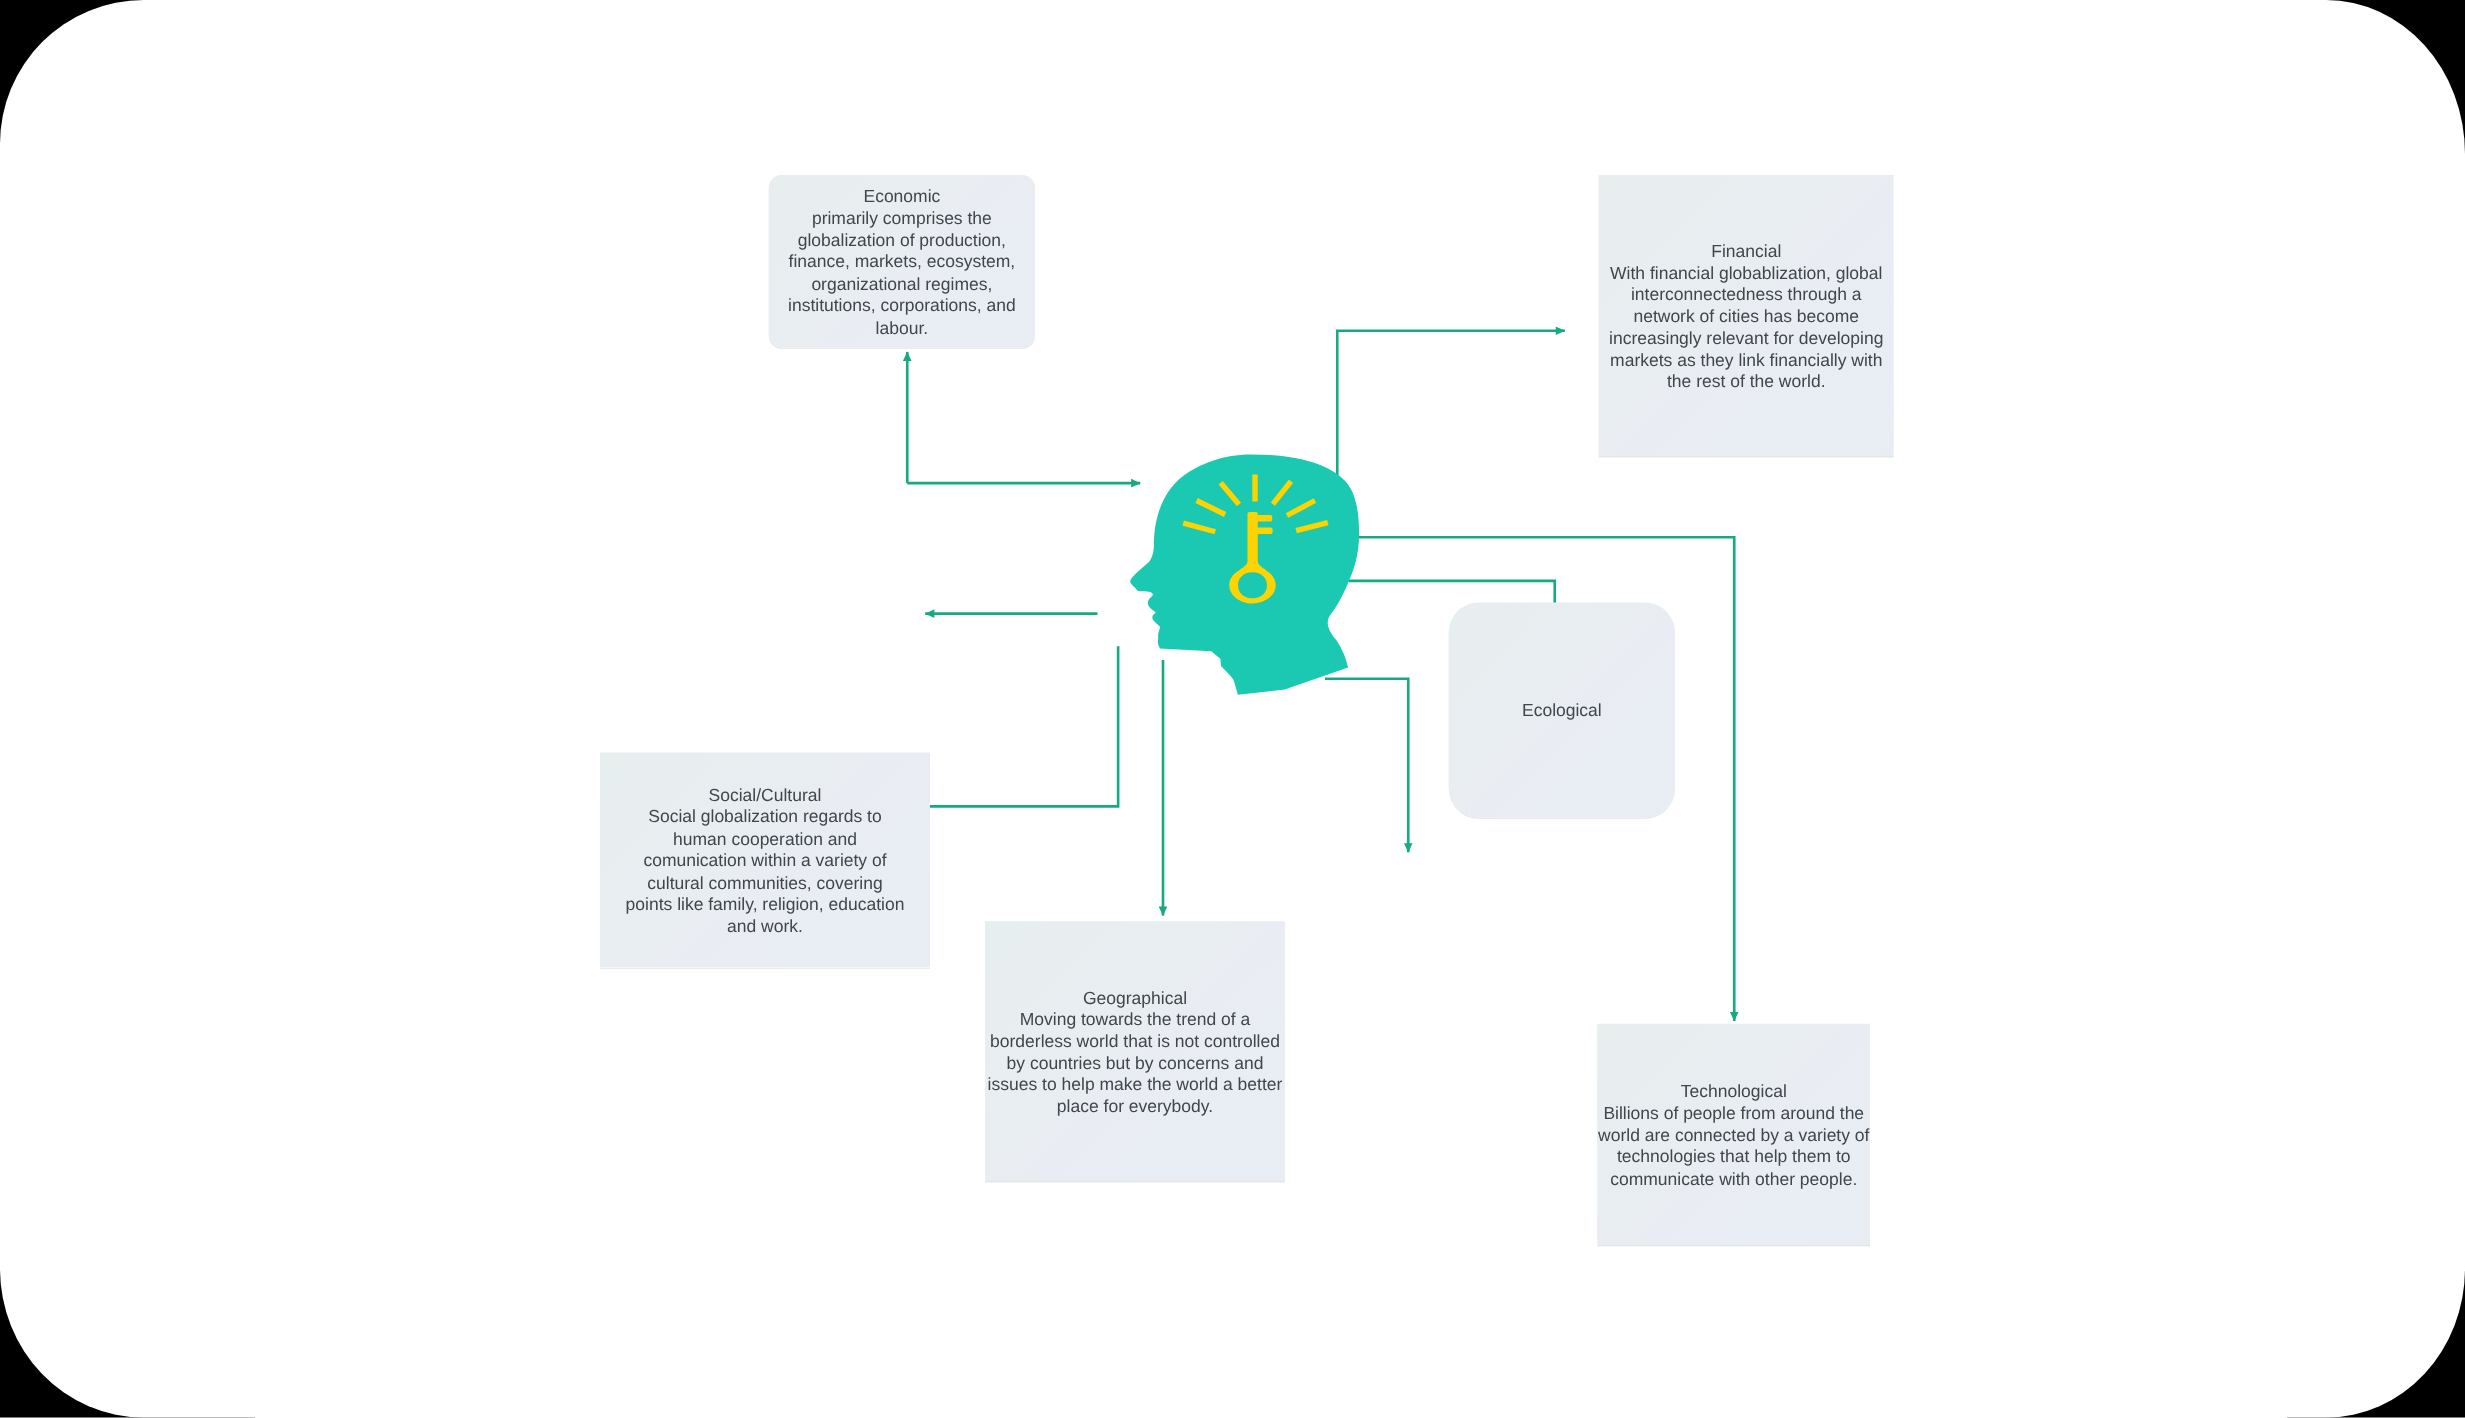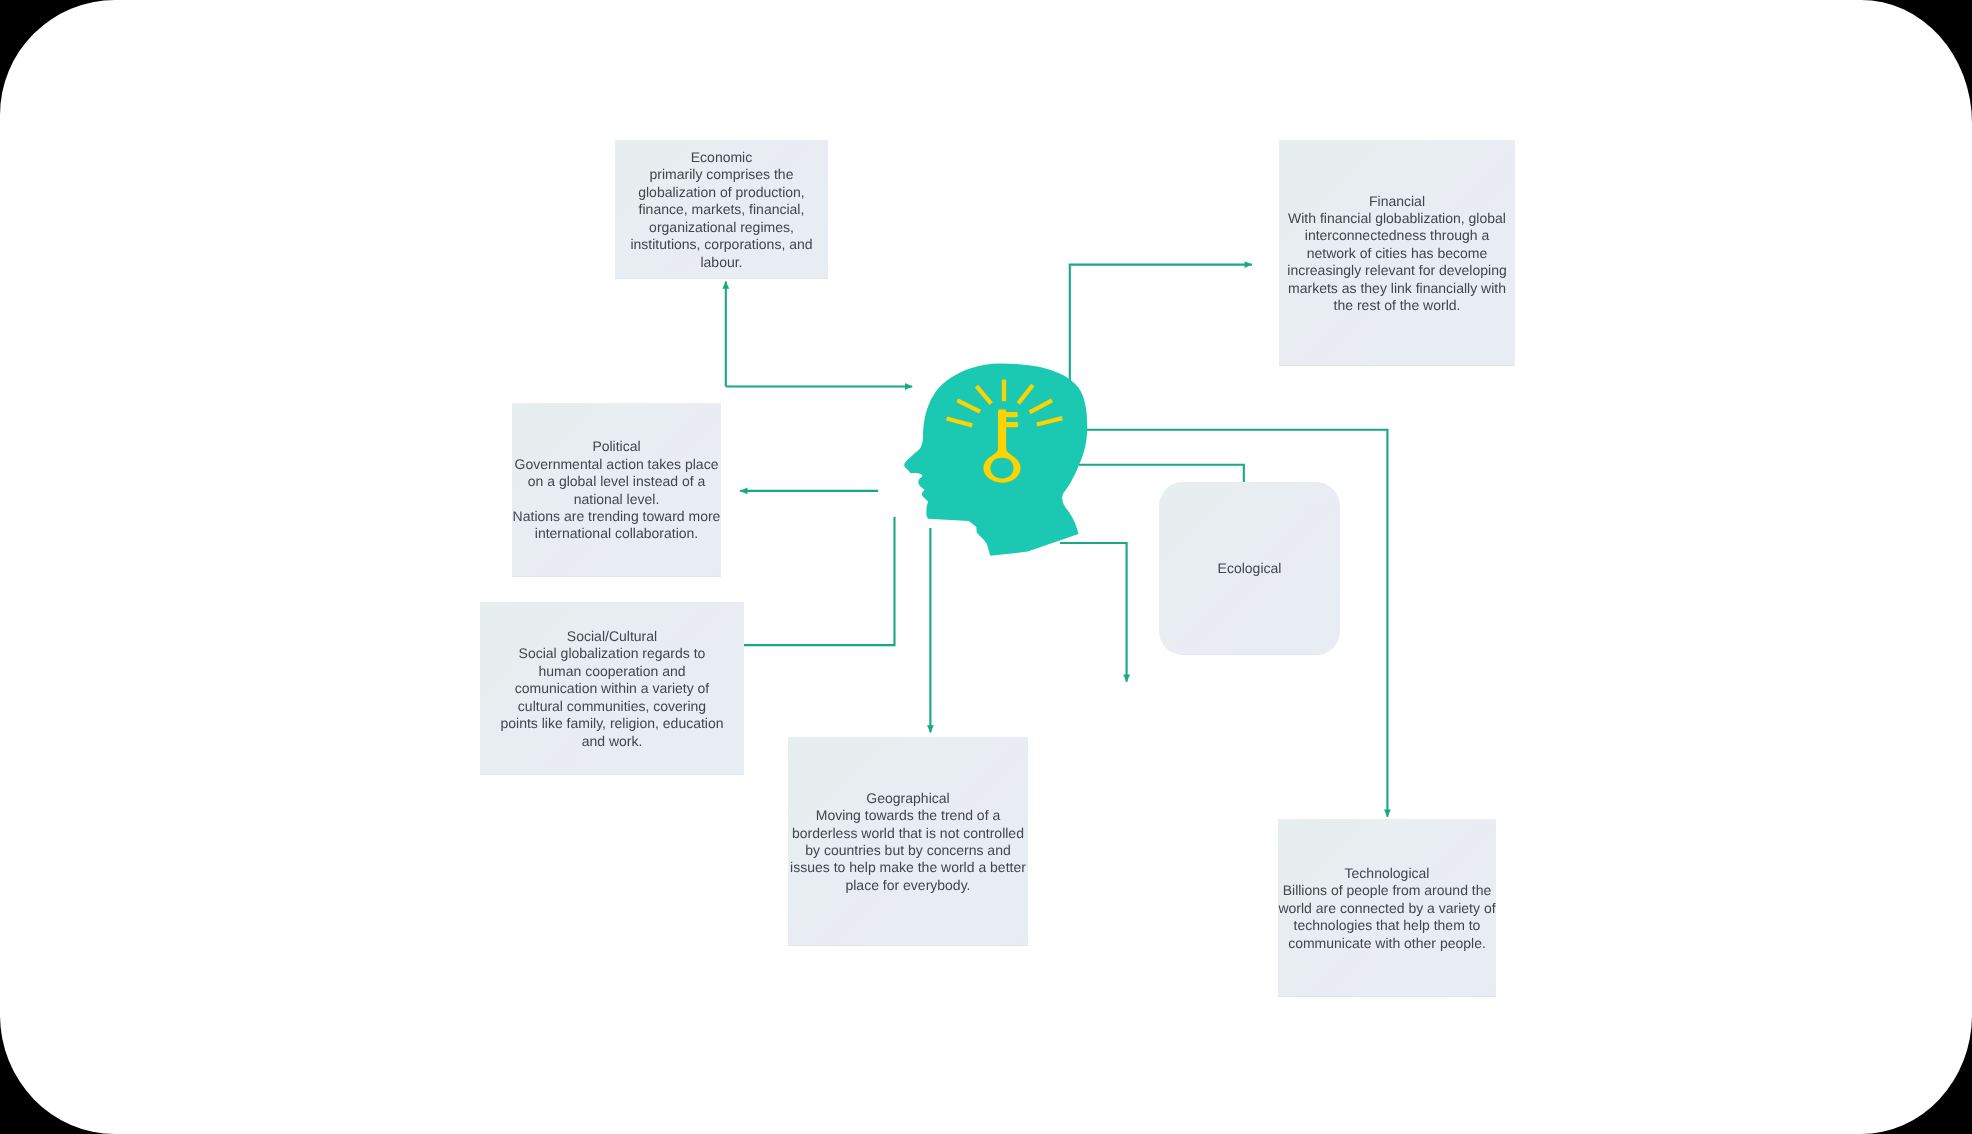"Economic" div.node { border-radius: none -> 10px }
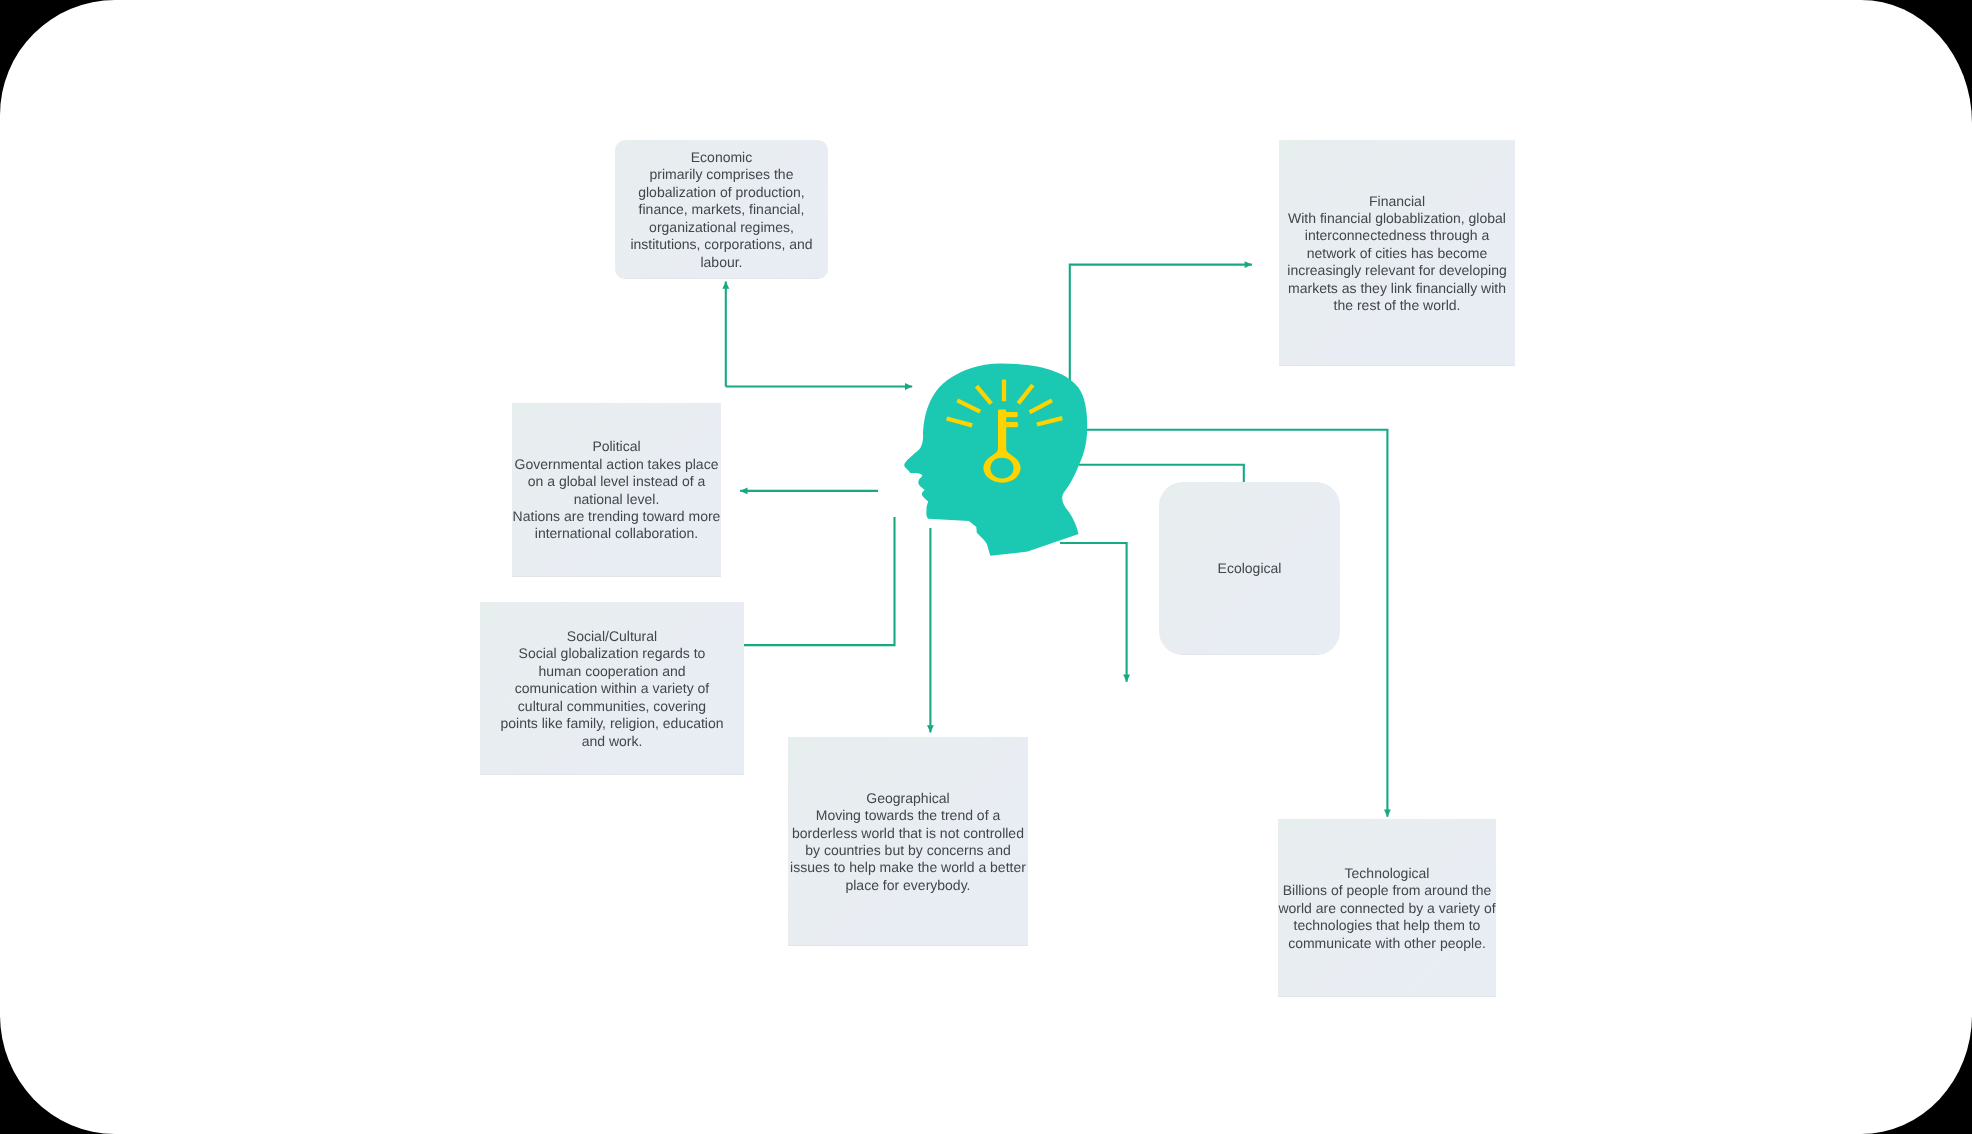"primarily comprises the" p.body { text: financial -> ecosystem }
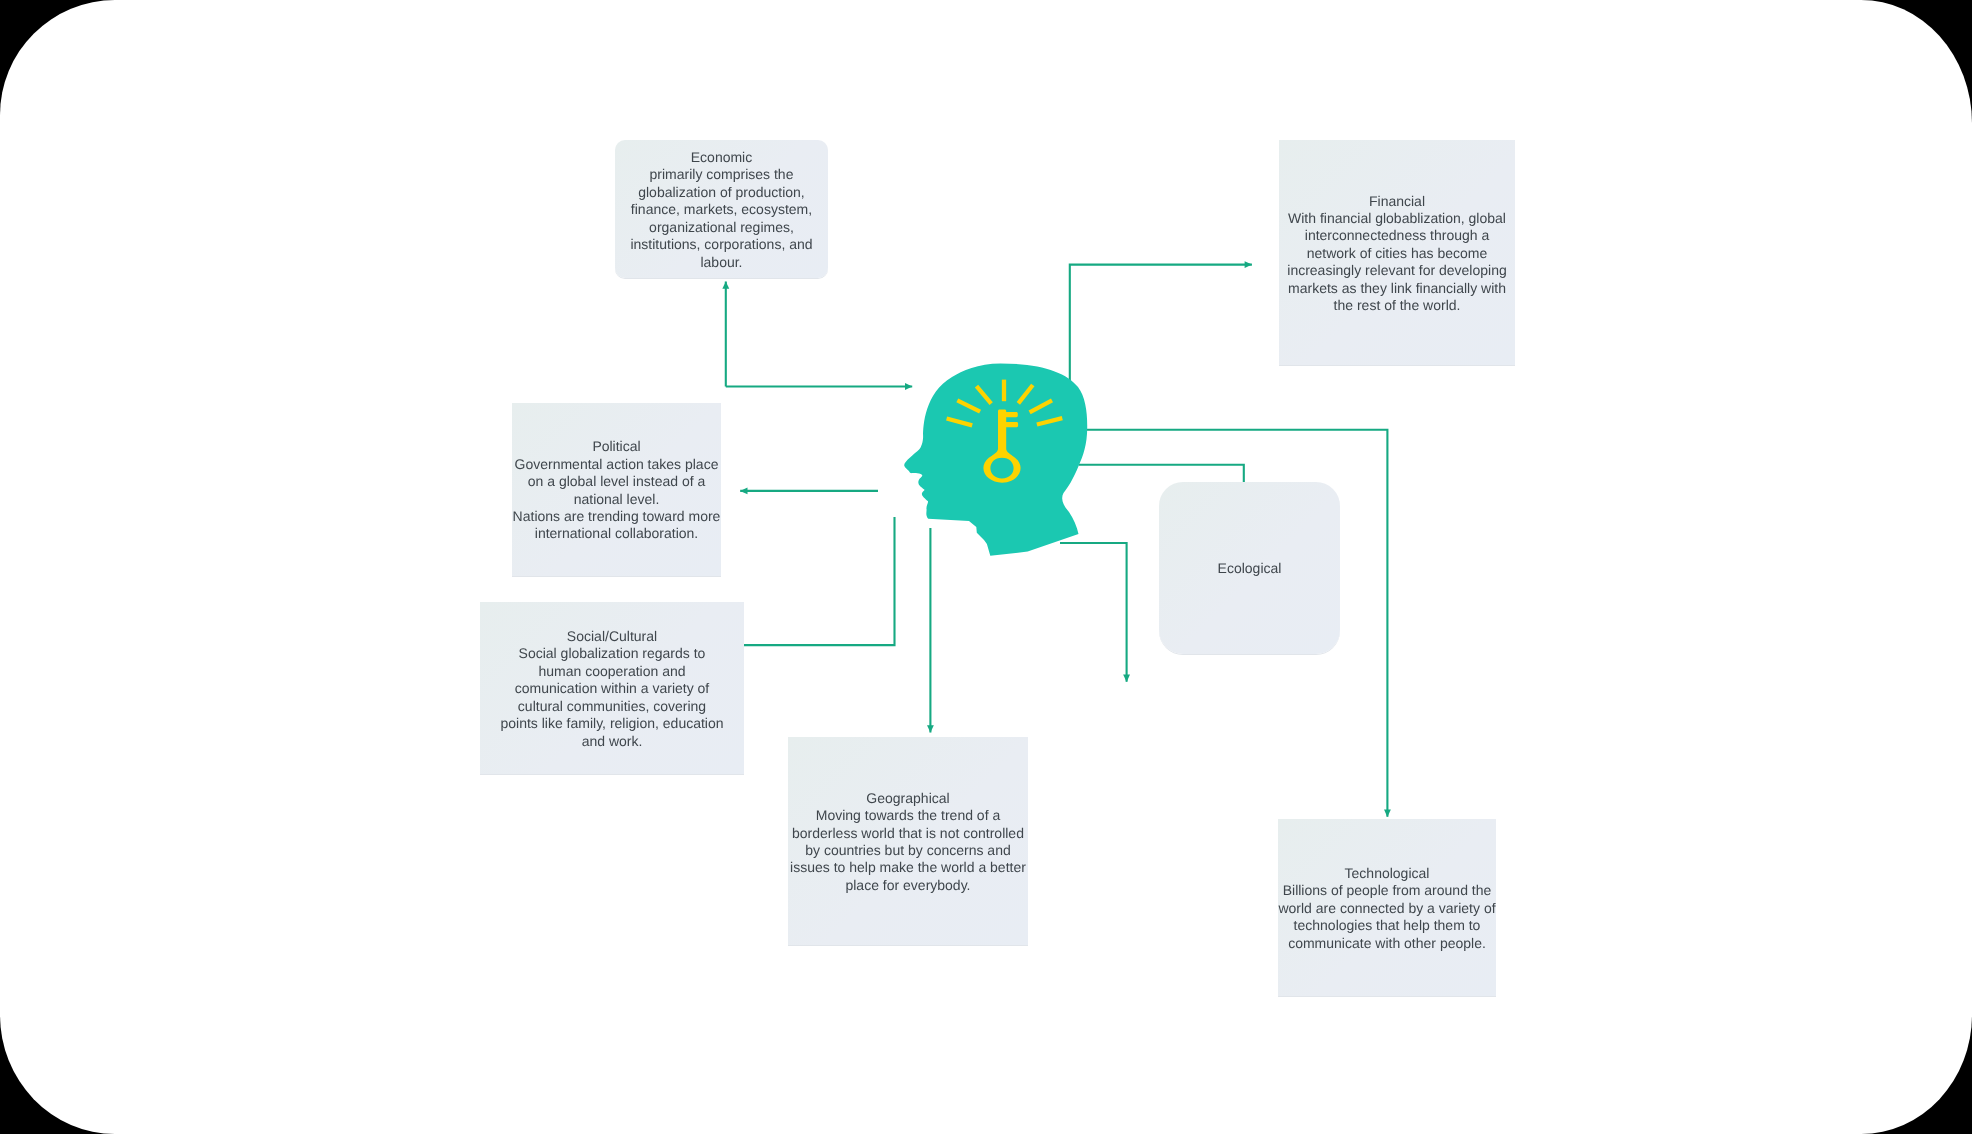"Political" div.node { html: <div> <p>Political</p> <p>Governmental action takes place on a global level instead of a national level. Nations are trending toward more international collaboration.</p> </div> -> none }
